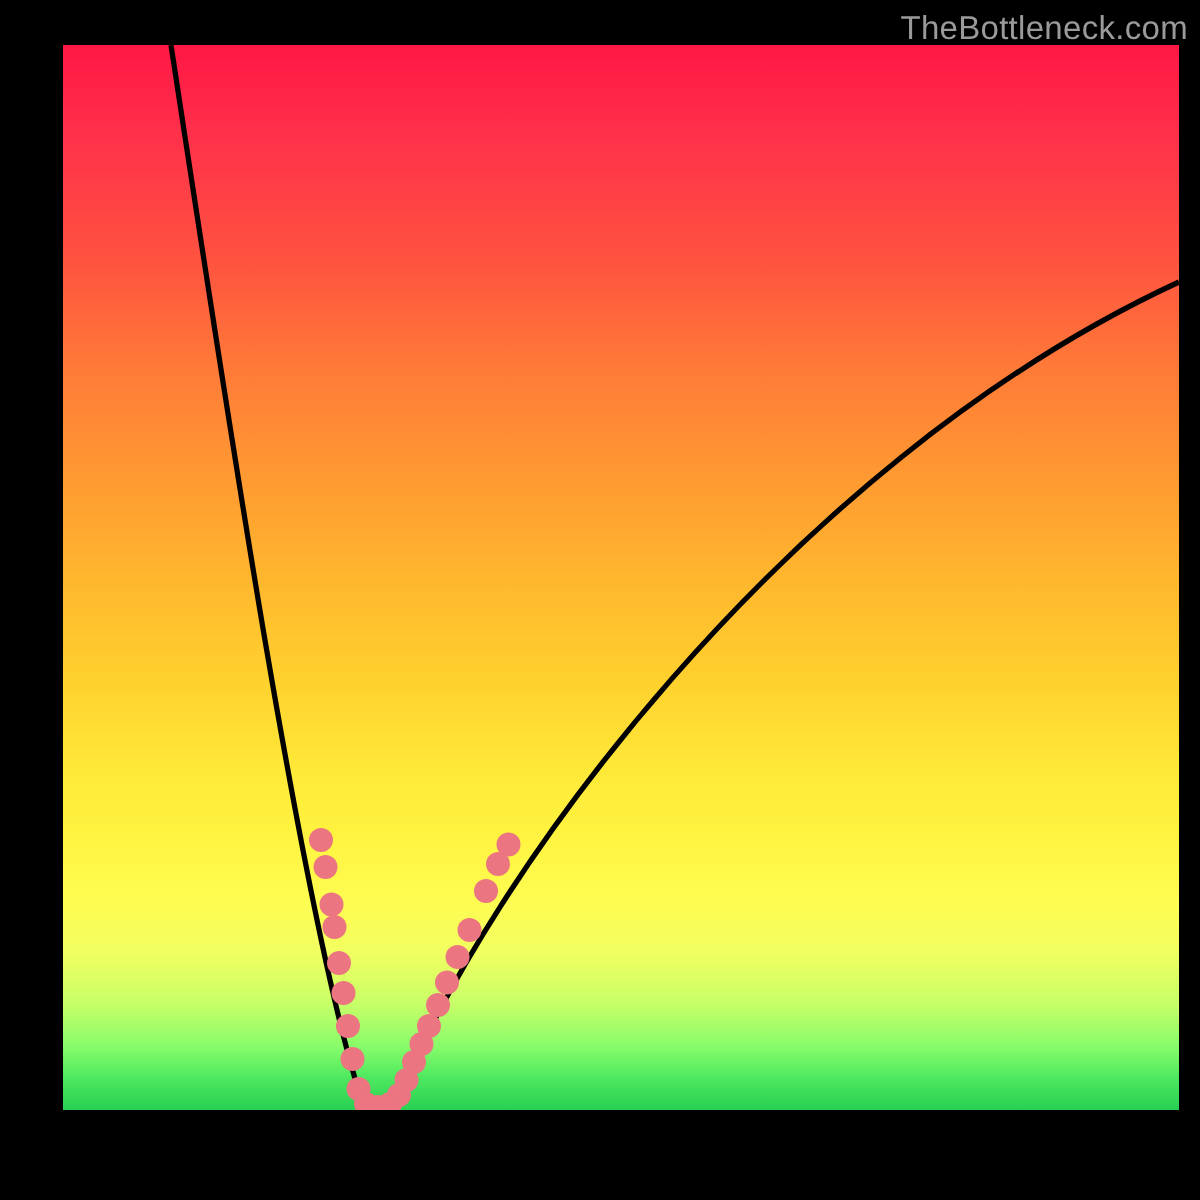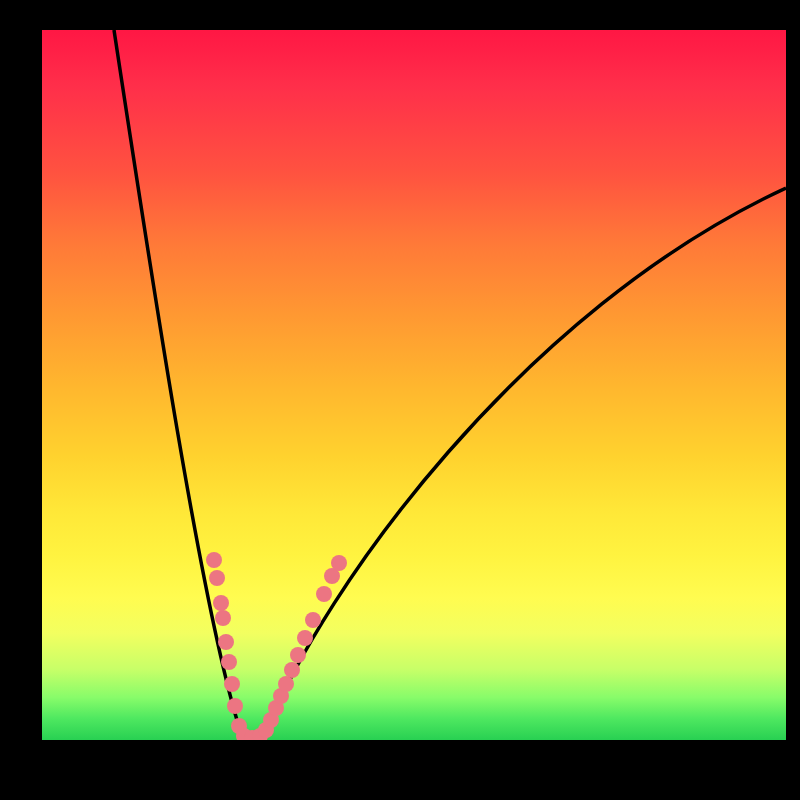"TheBottleneck.com" div.watermark { html: none -> <div>TheBottleneck.com</div> }
